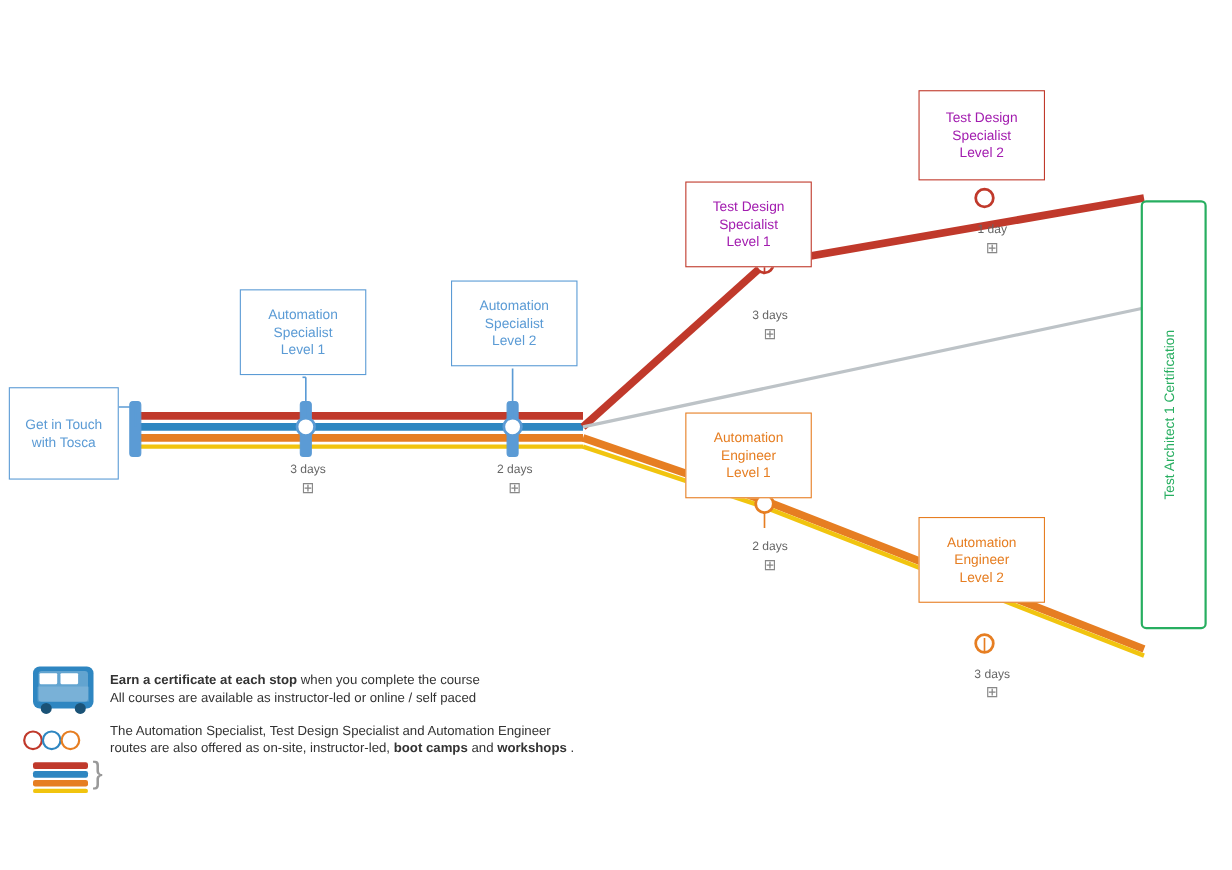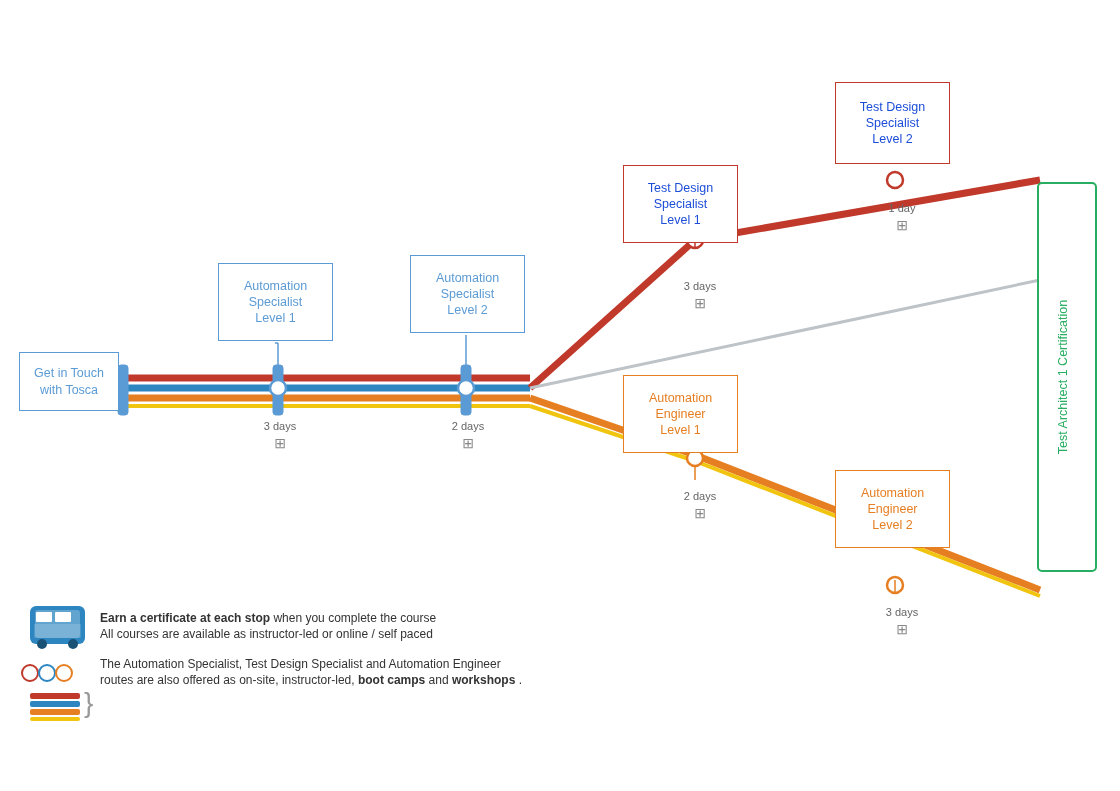"Test Design" .box-red { color: #1d4ed8 -> #a21caf }
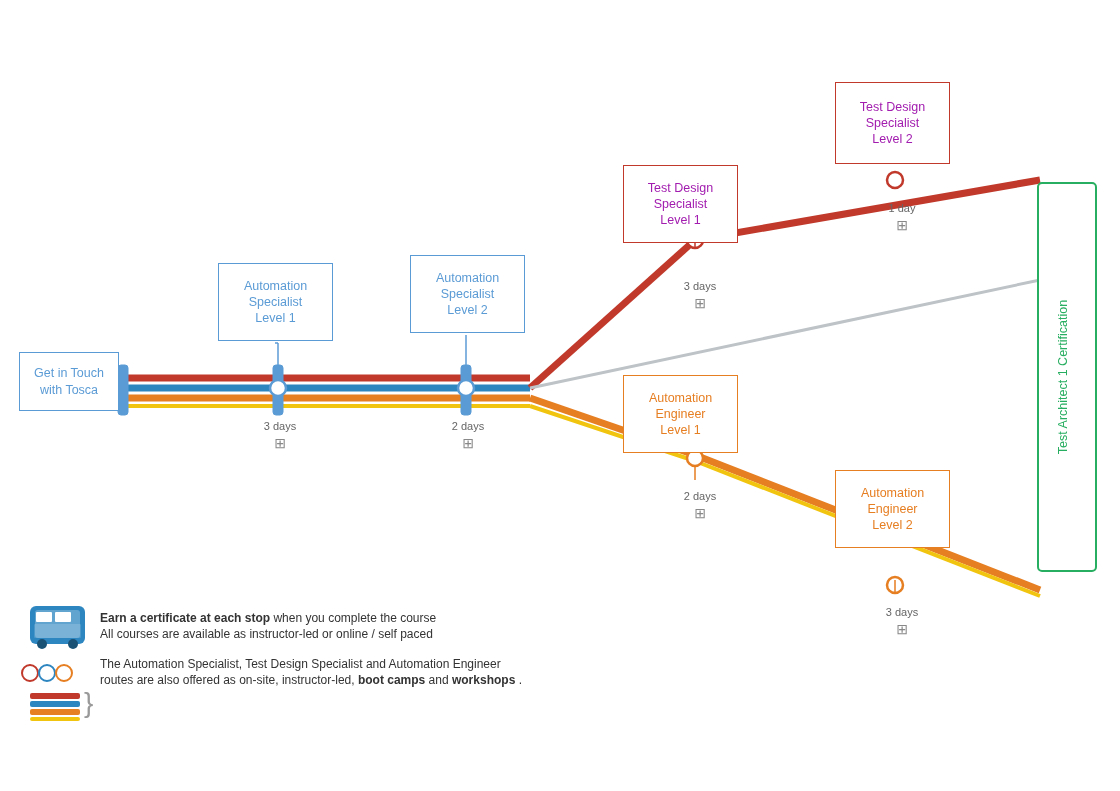"Get in Touch" div.box { height: 59px -> 84px; left: 19px -> 8px }
